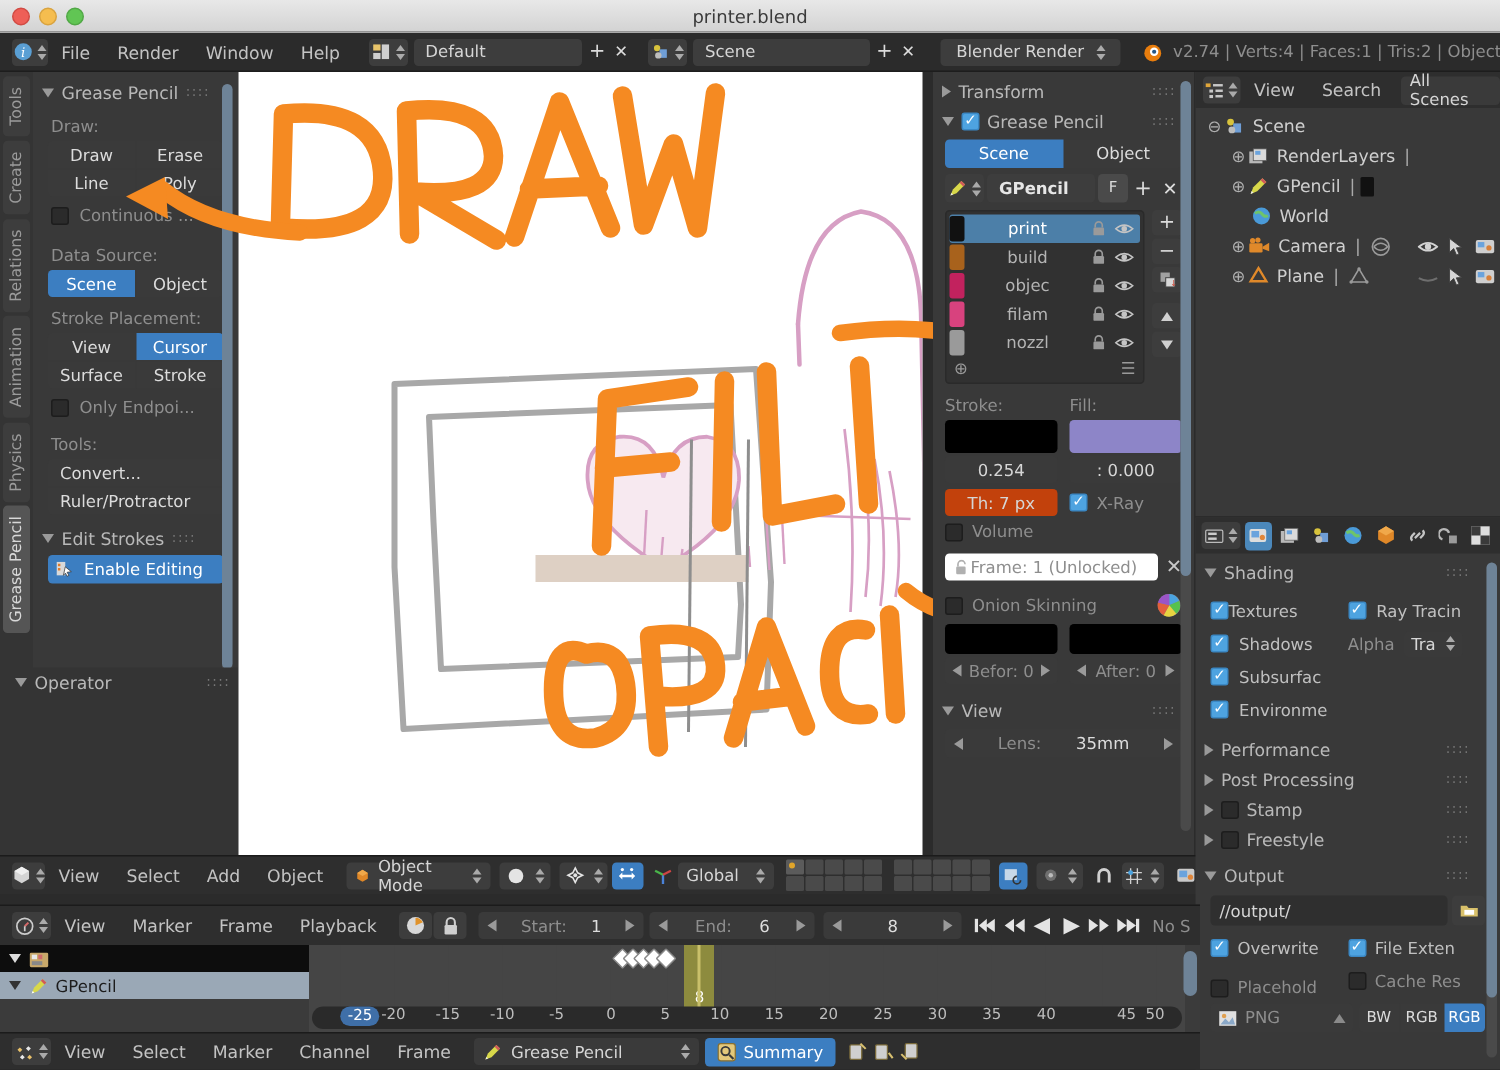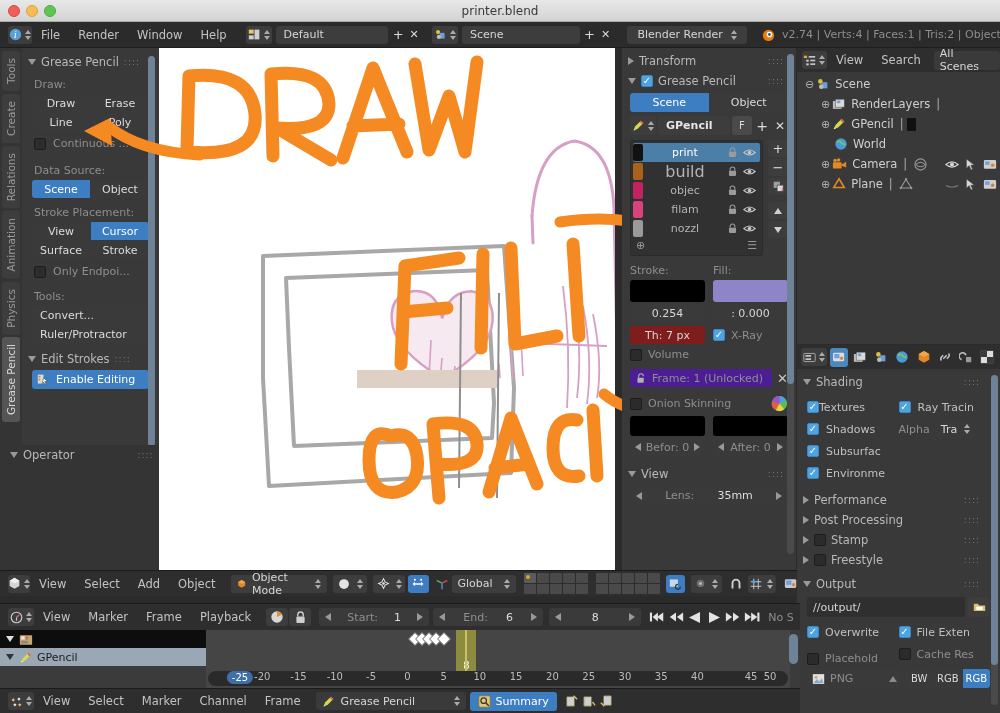"build" span { font-size: 16px -> 11px }
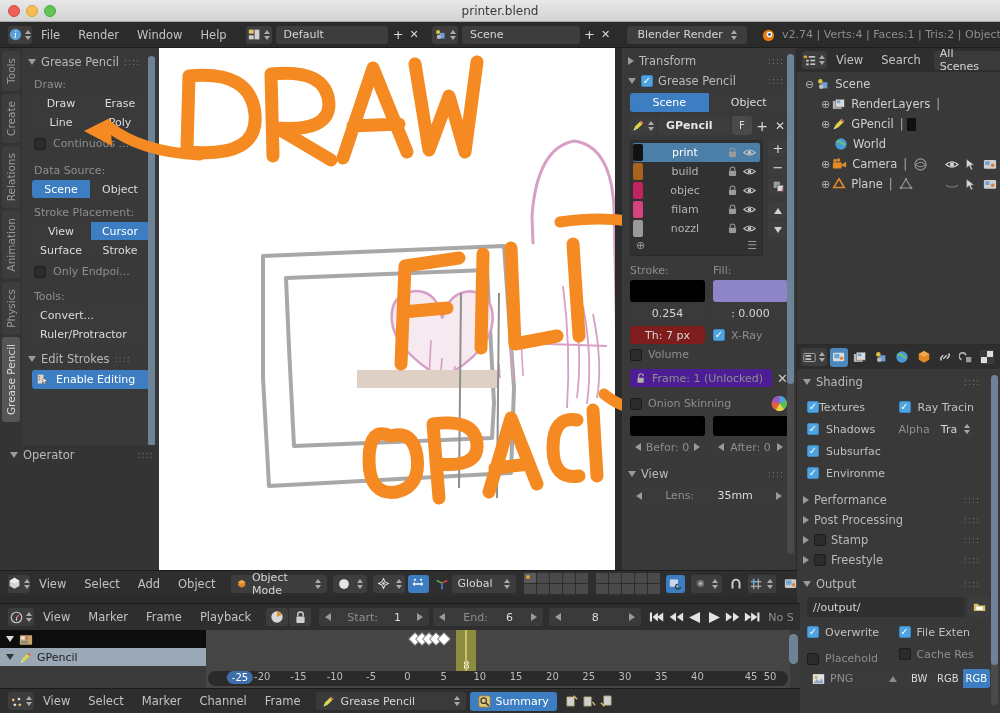"Th: 7 px" div.wfield { background: #7f1d1d -> #c2410c }
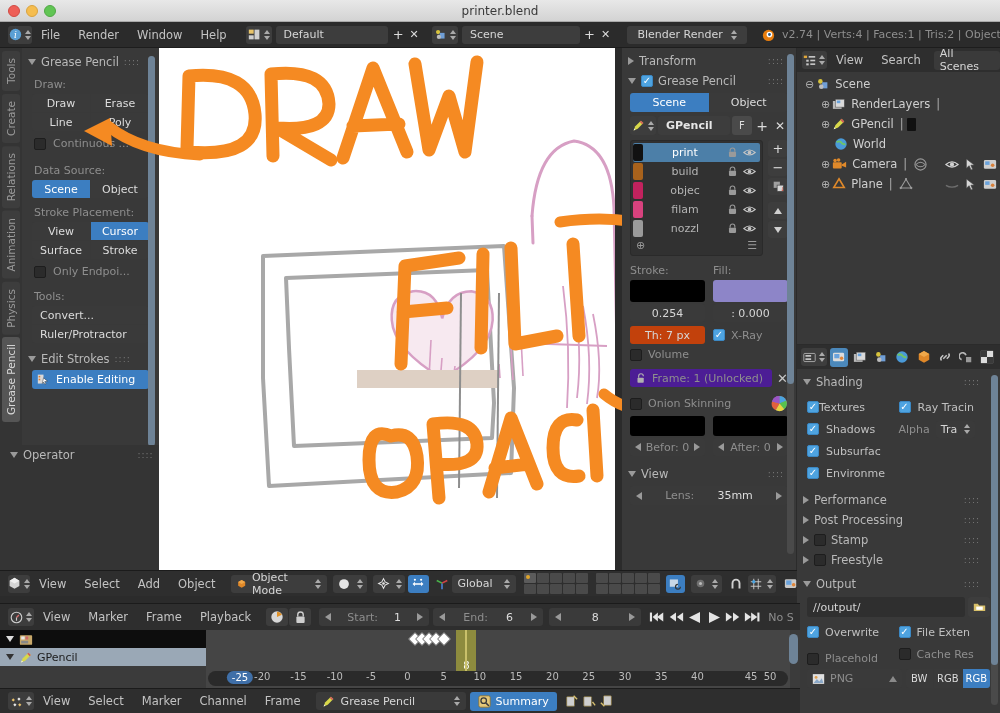"Frame: 1 (Unlocked)" div.wfield { background: #4c1d95 -> #ffffff; gap: 6px -> 1px }
